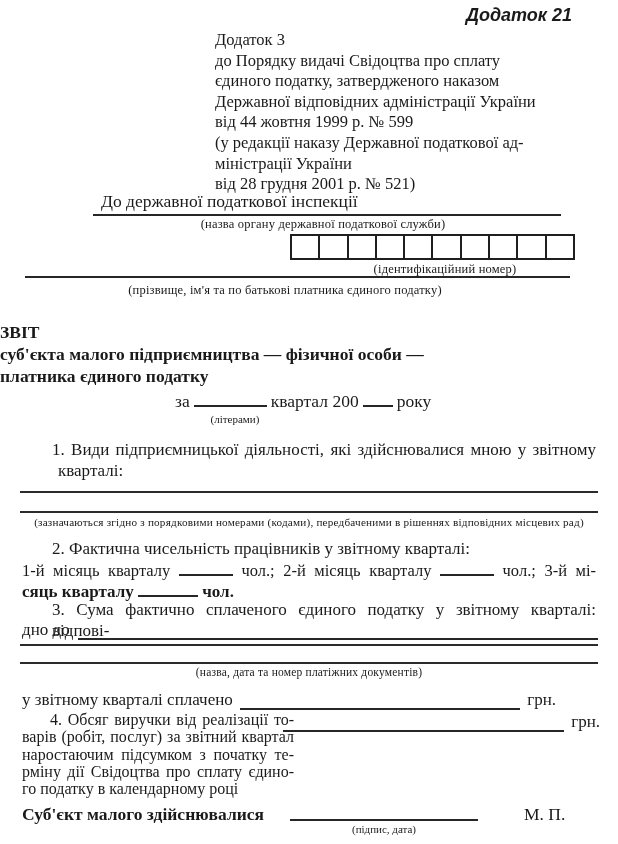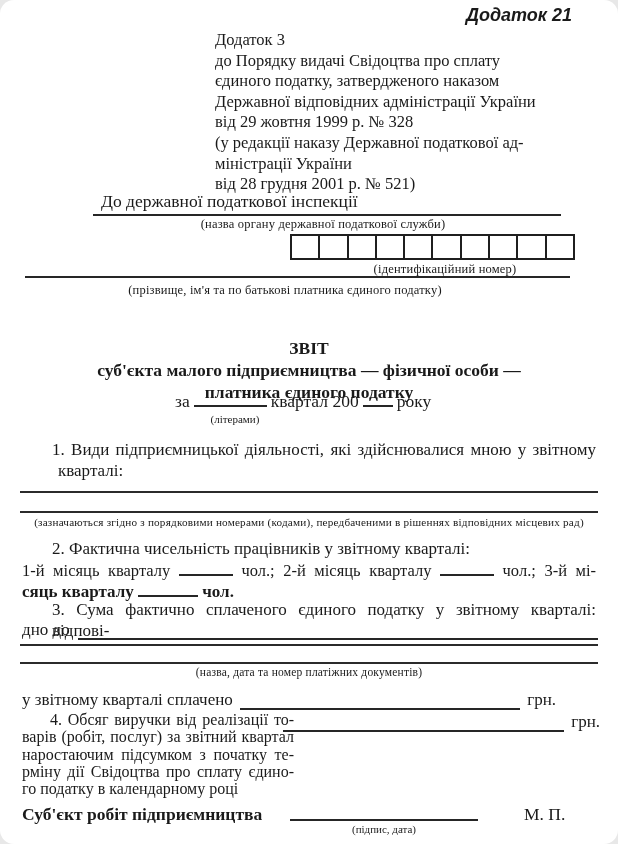"Додаток 21" .page { border-radius: 14px -> none }
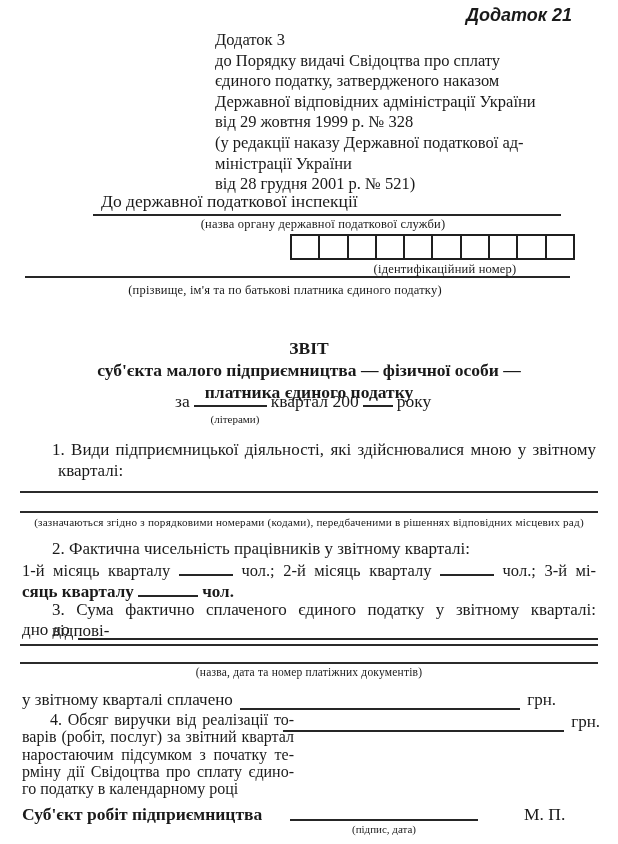"від 29 жовтня 1999 р." div { text: 29 жовтня 1999 р. № 328 -> 44 жовтня 1999 р. № 599 }
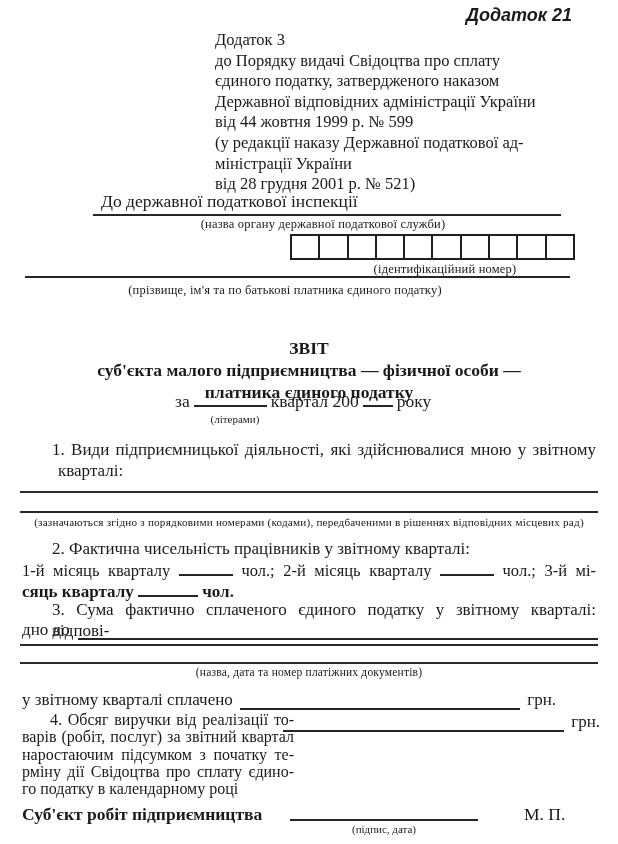"ЗВІТ" .title { margin-top: 16px -> none; text-align: center -> left }
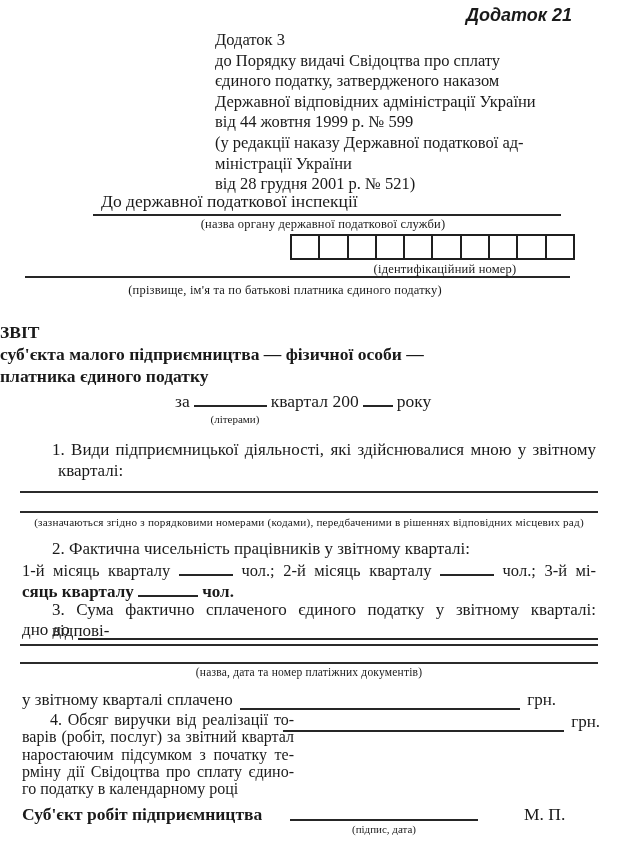"Суб'єкт робіт підприємництва" div.abs { text: робіт підприємництва -> малого здійснювалися }
